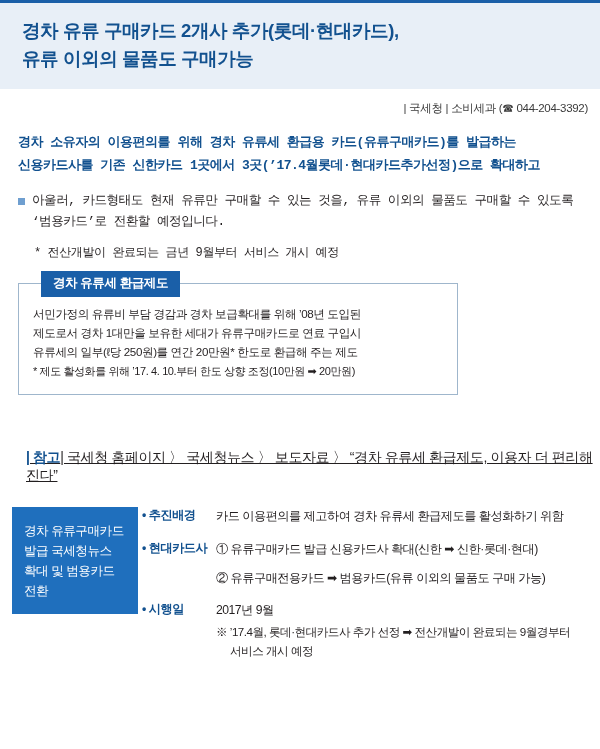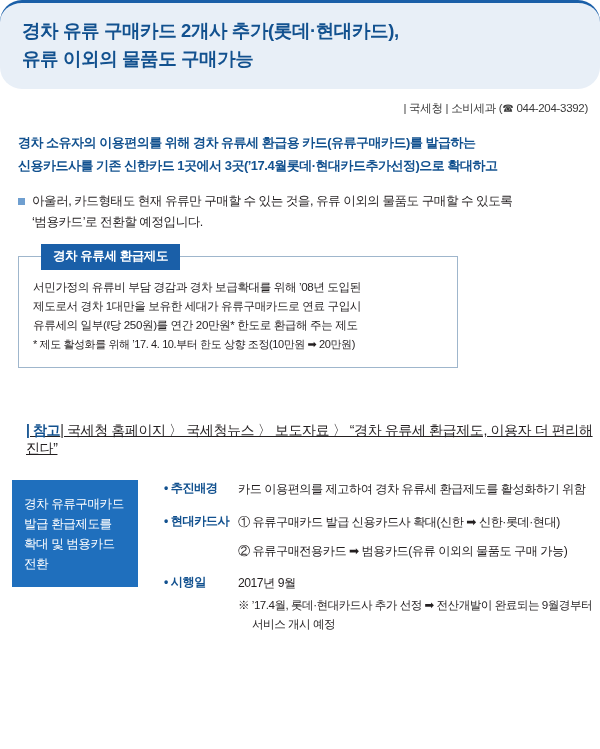"경차 유류 구매카드 2개사 추가(롯데·현대카드)," .header { border-radius: 22px -> none }
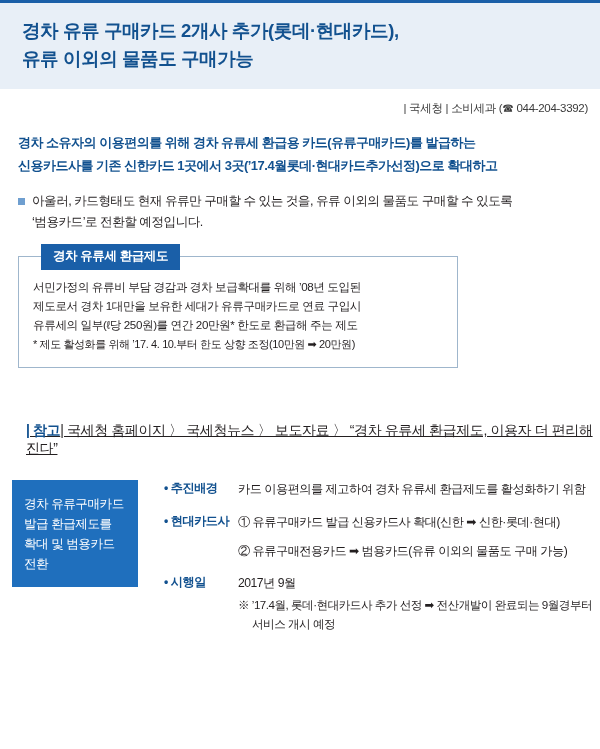"경차 소유자의 이용편의를 위해 경차" .body-wrap { font-family: none -> Liberation Mono, monospace }
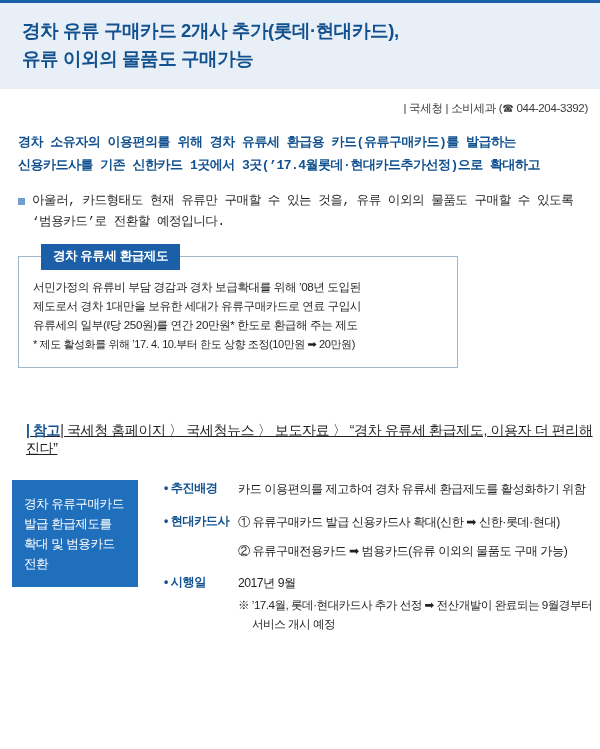"* 전산개발이 완료되는 금년 9월부터" div.note { html: none -> <div>* 전산개발이 완료되는 금년 9월부터 서비스 개시 예정</div> }
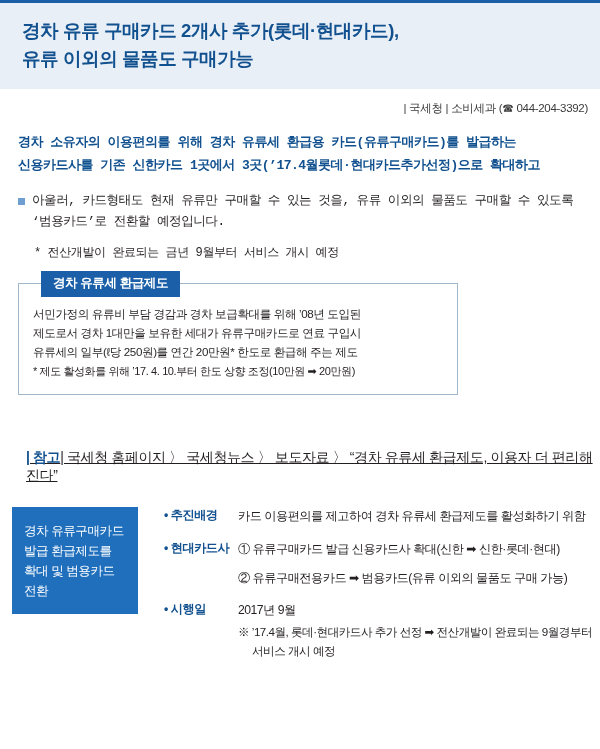"• 추진배경" .summary-rows { padding-left: 26px -> 4px }
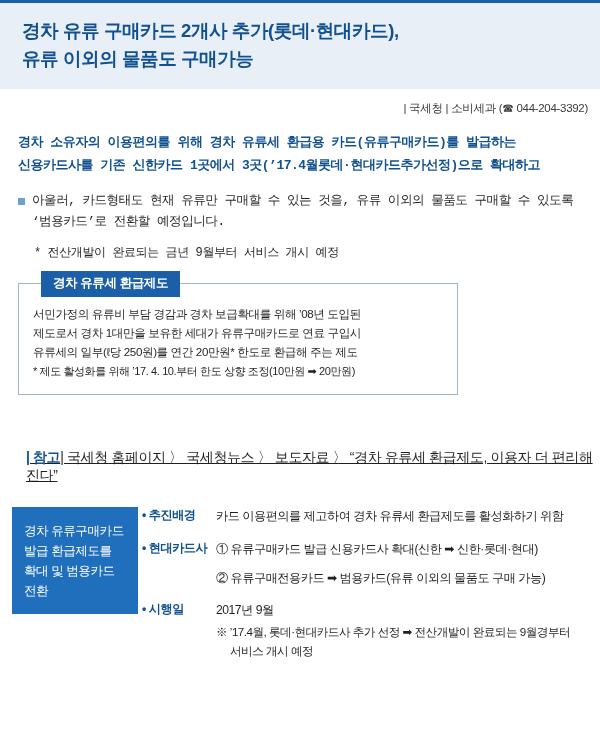"발급 환급제도를" div { text: 환급제도를 -> 국세청뉴스 }
